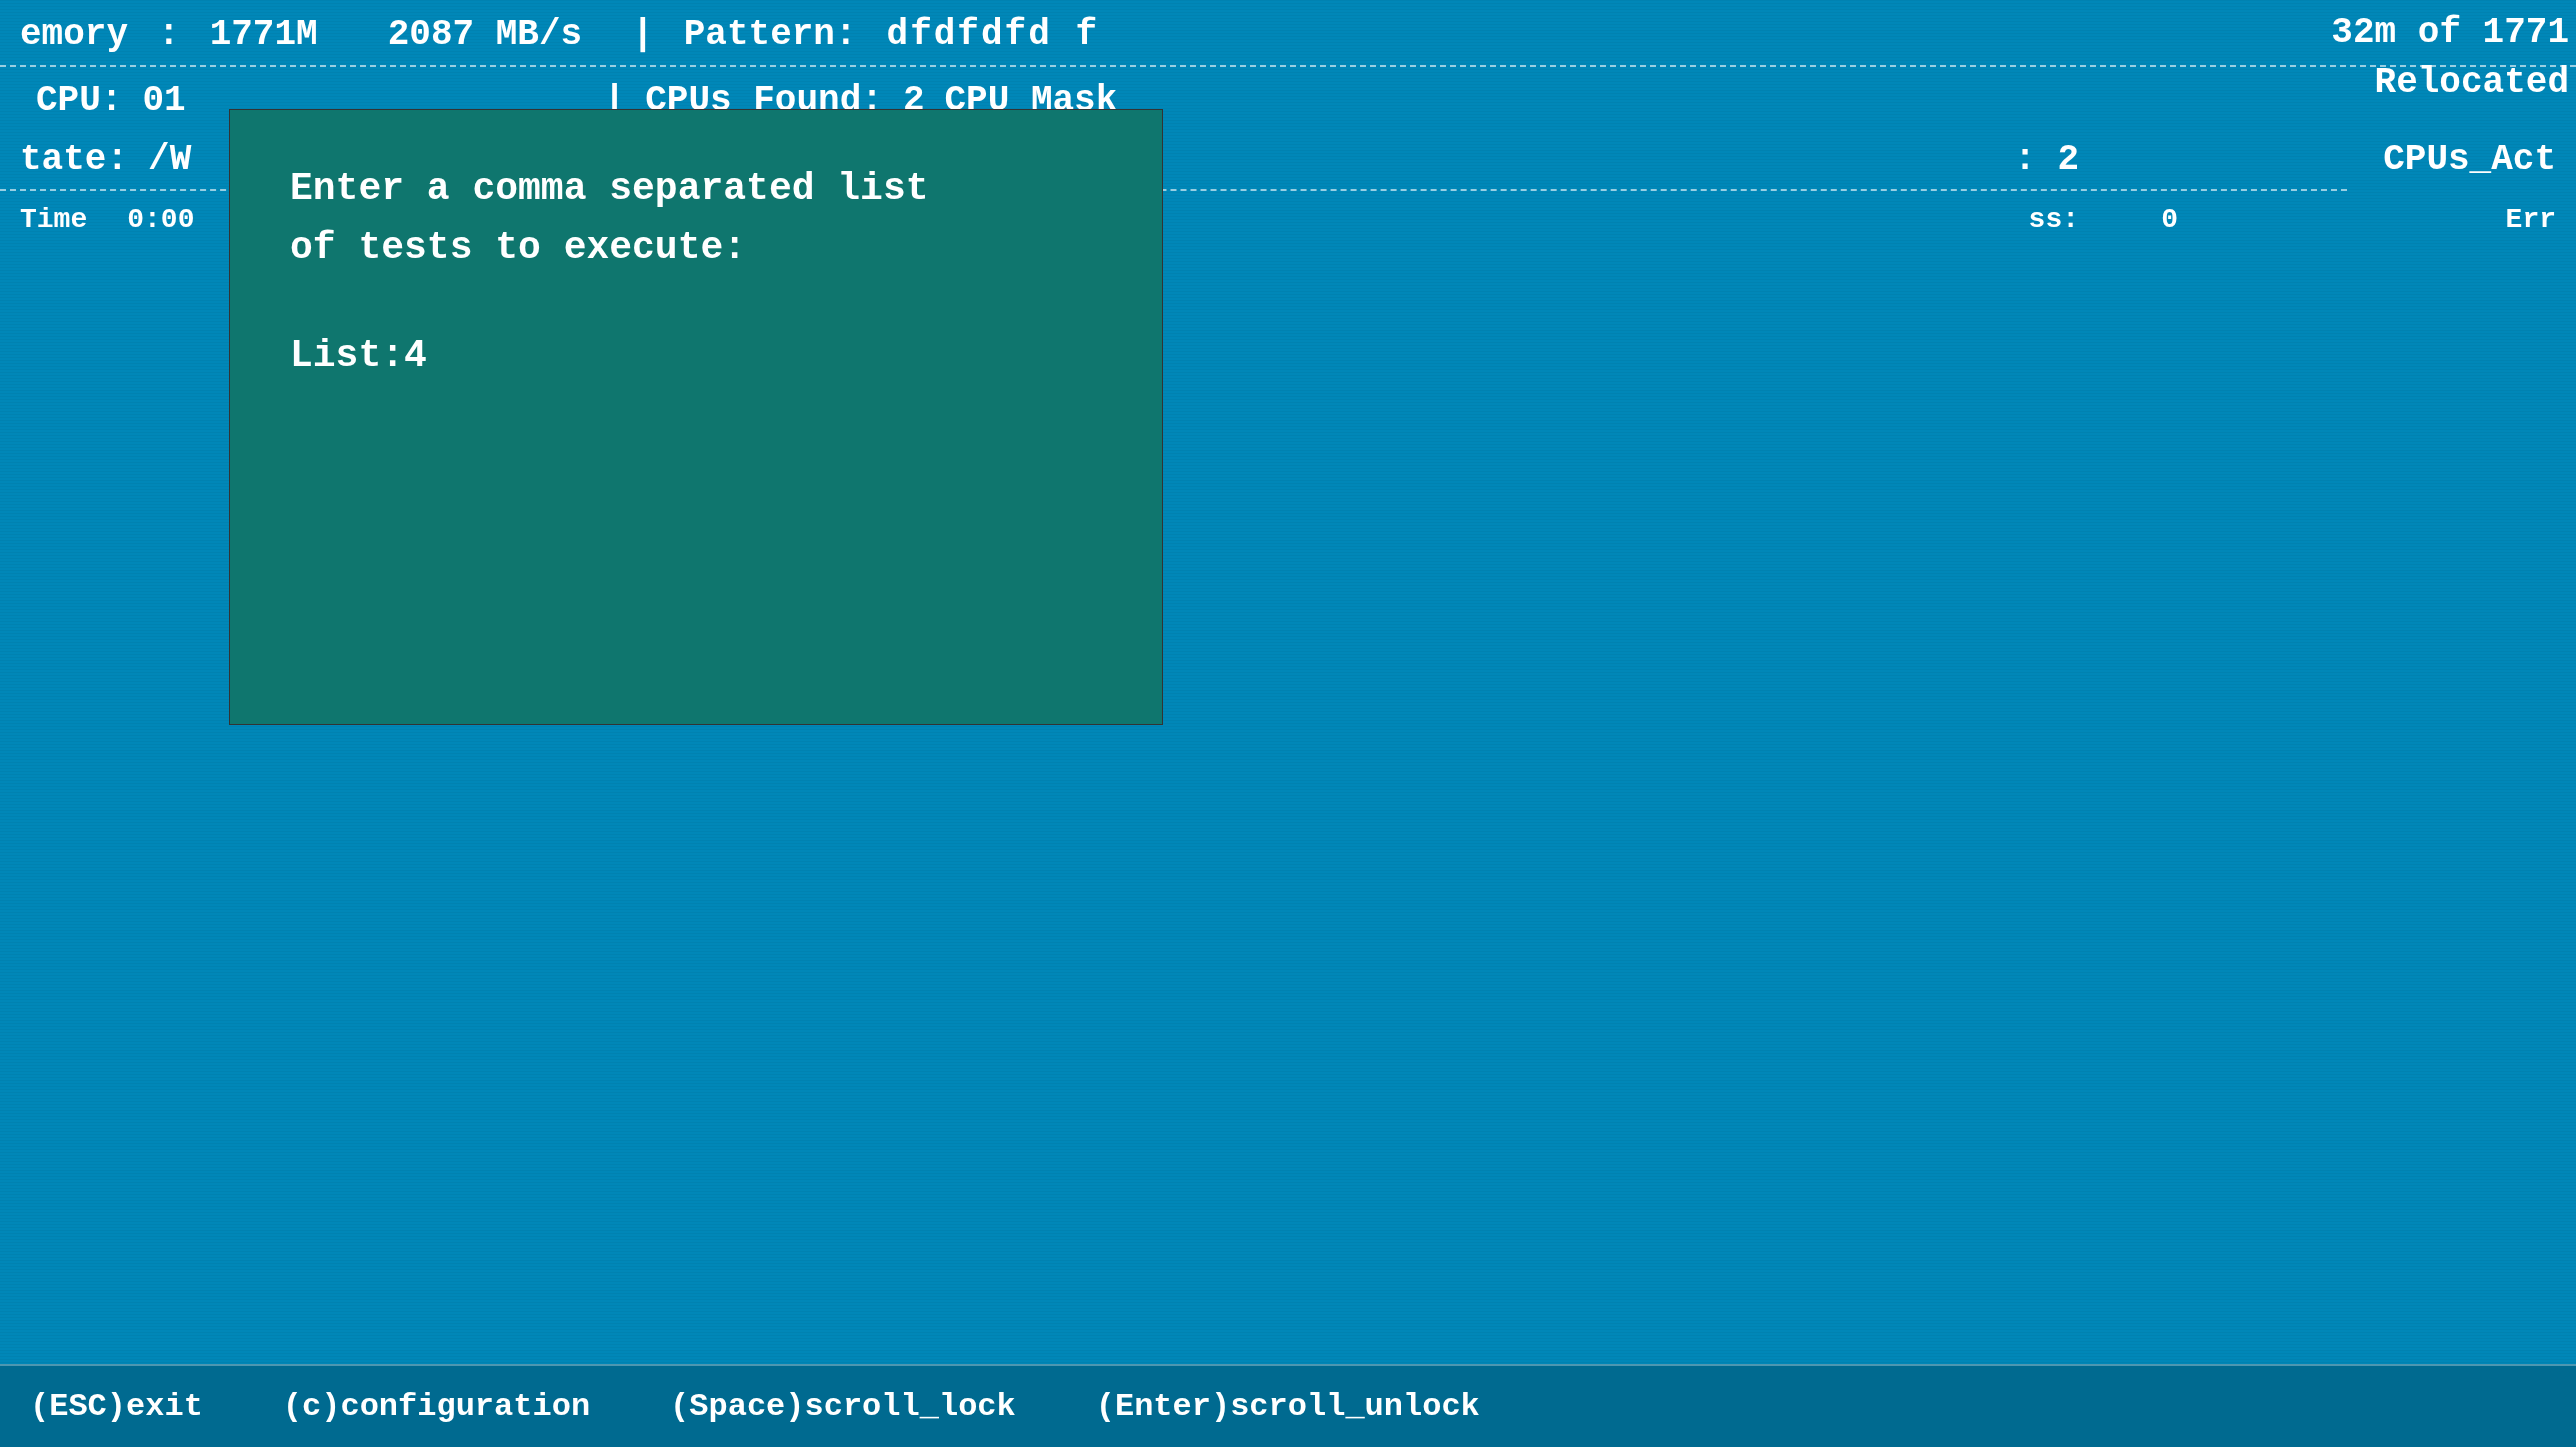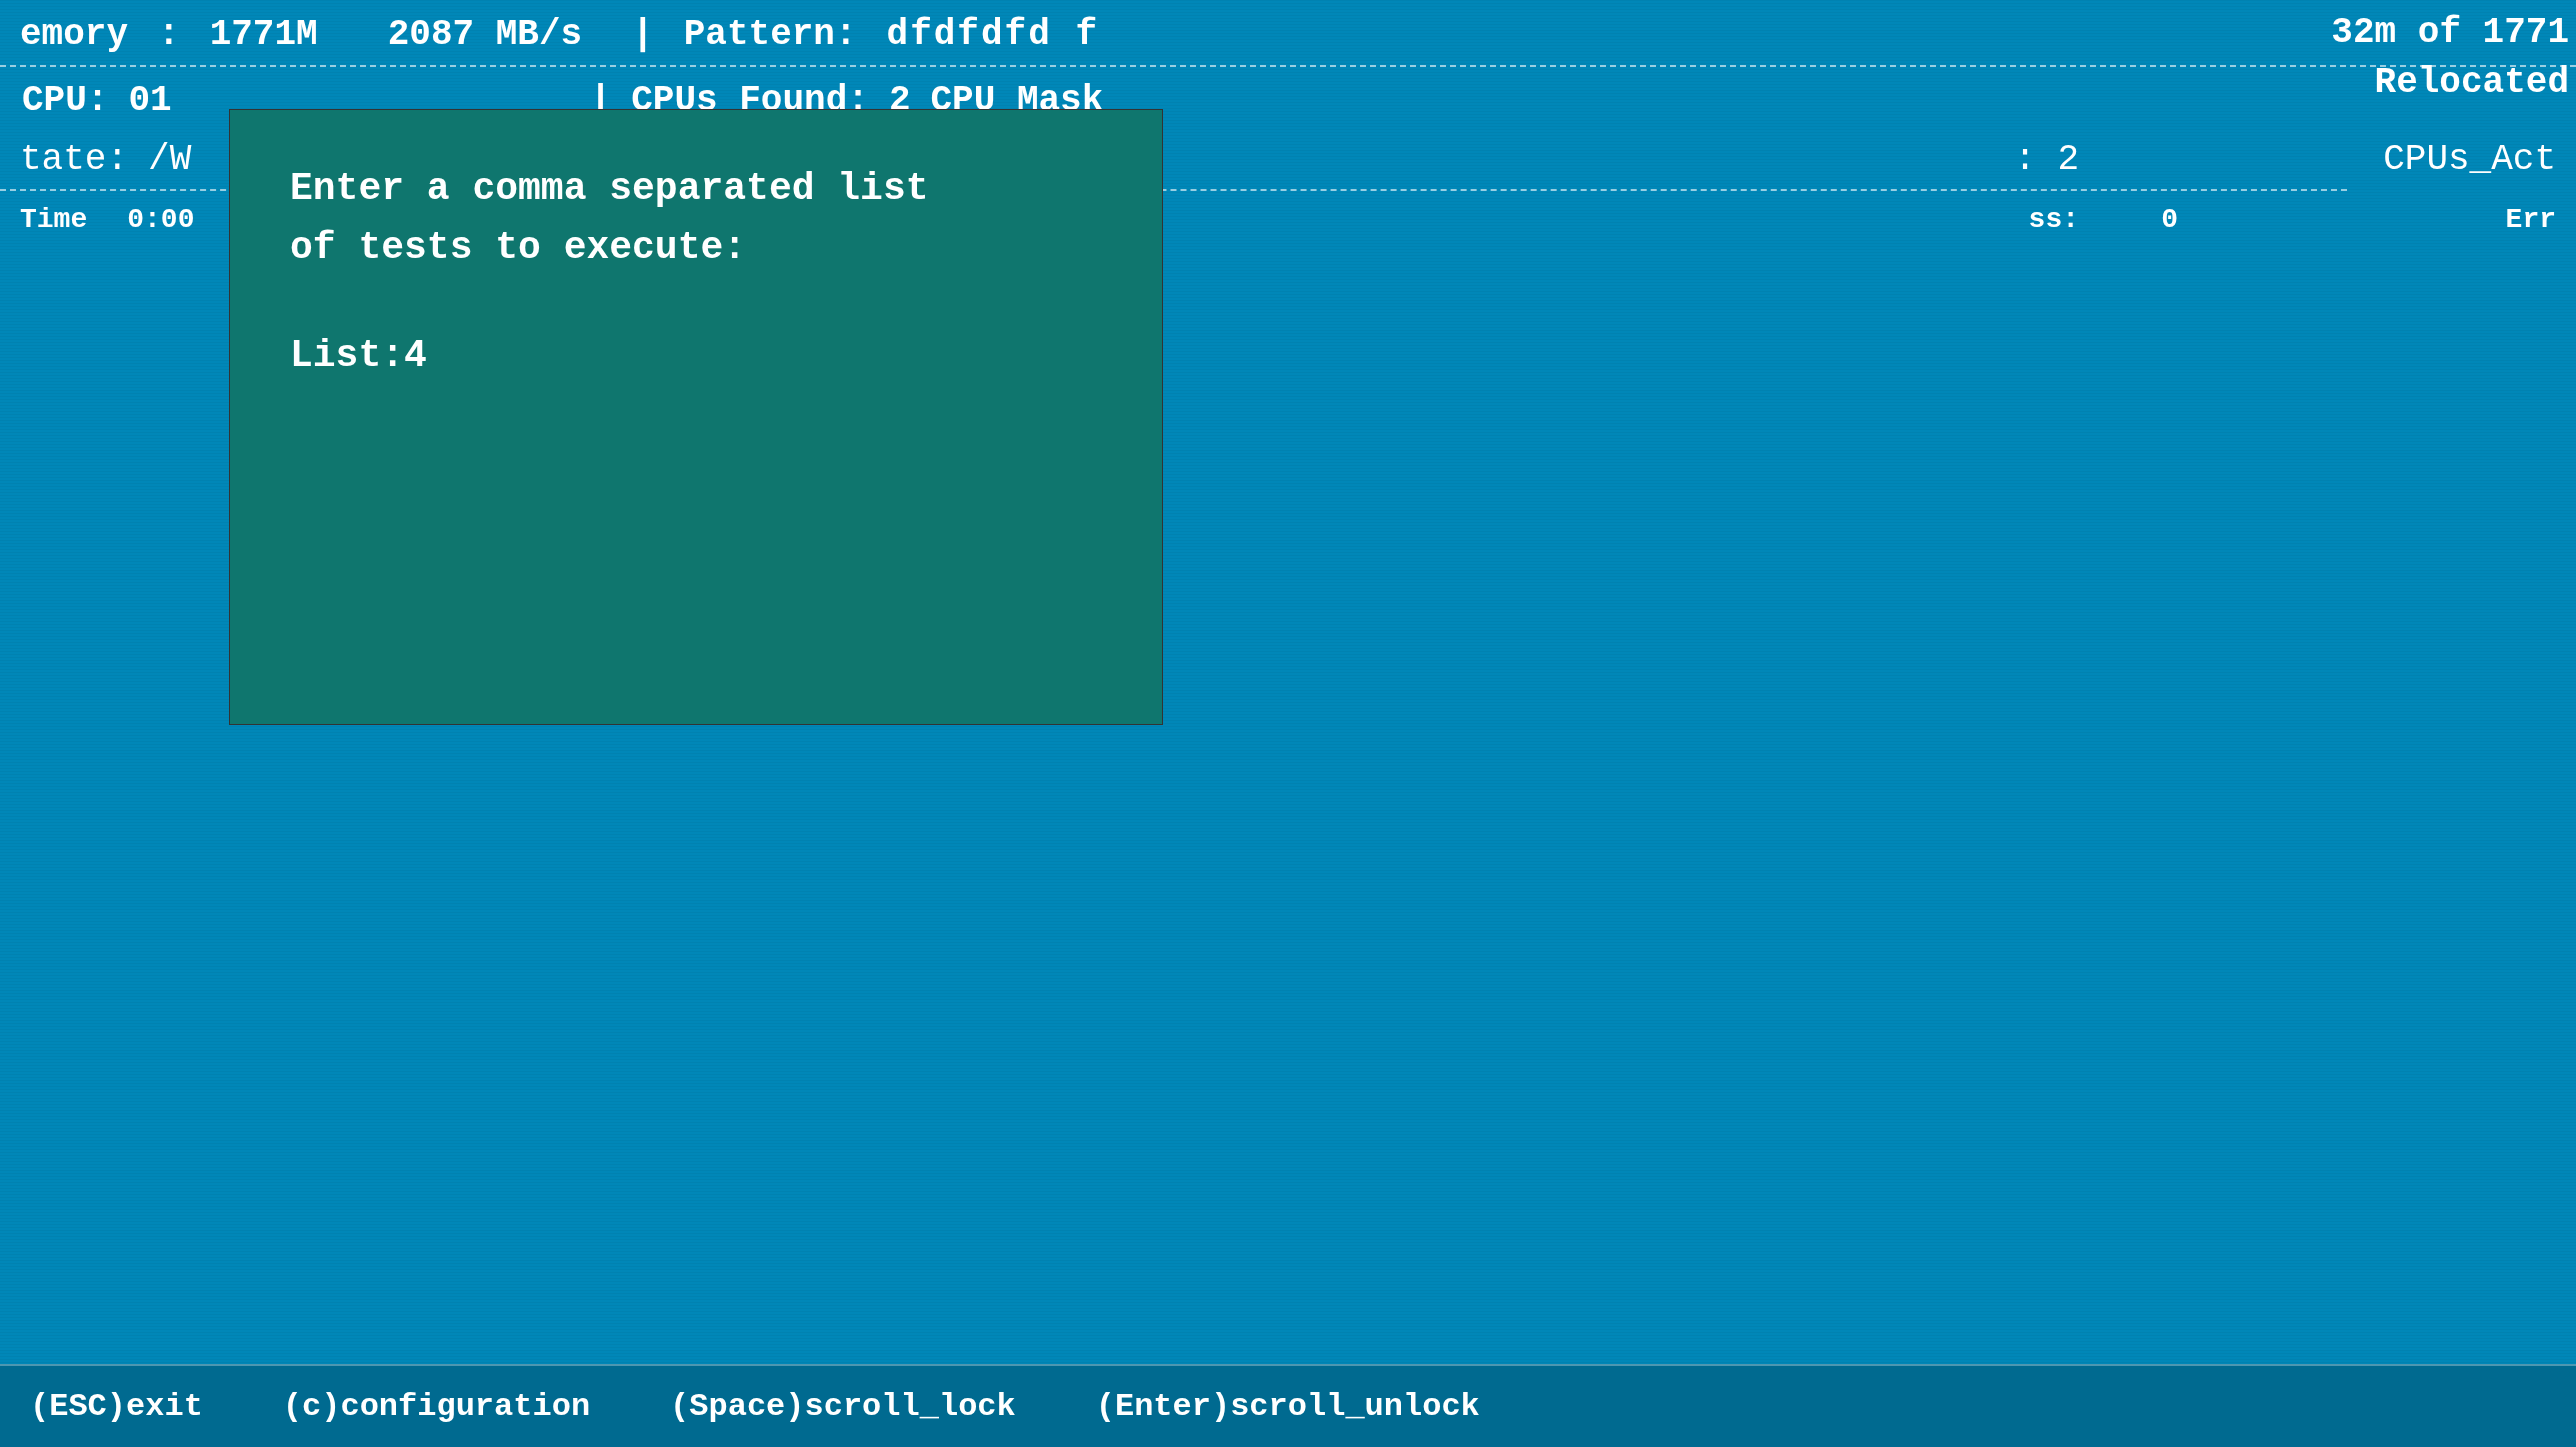"CPU:" div { padding: 0 22px -> 0 36px }
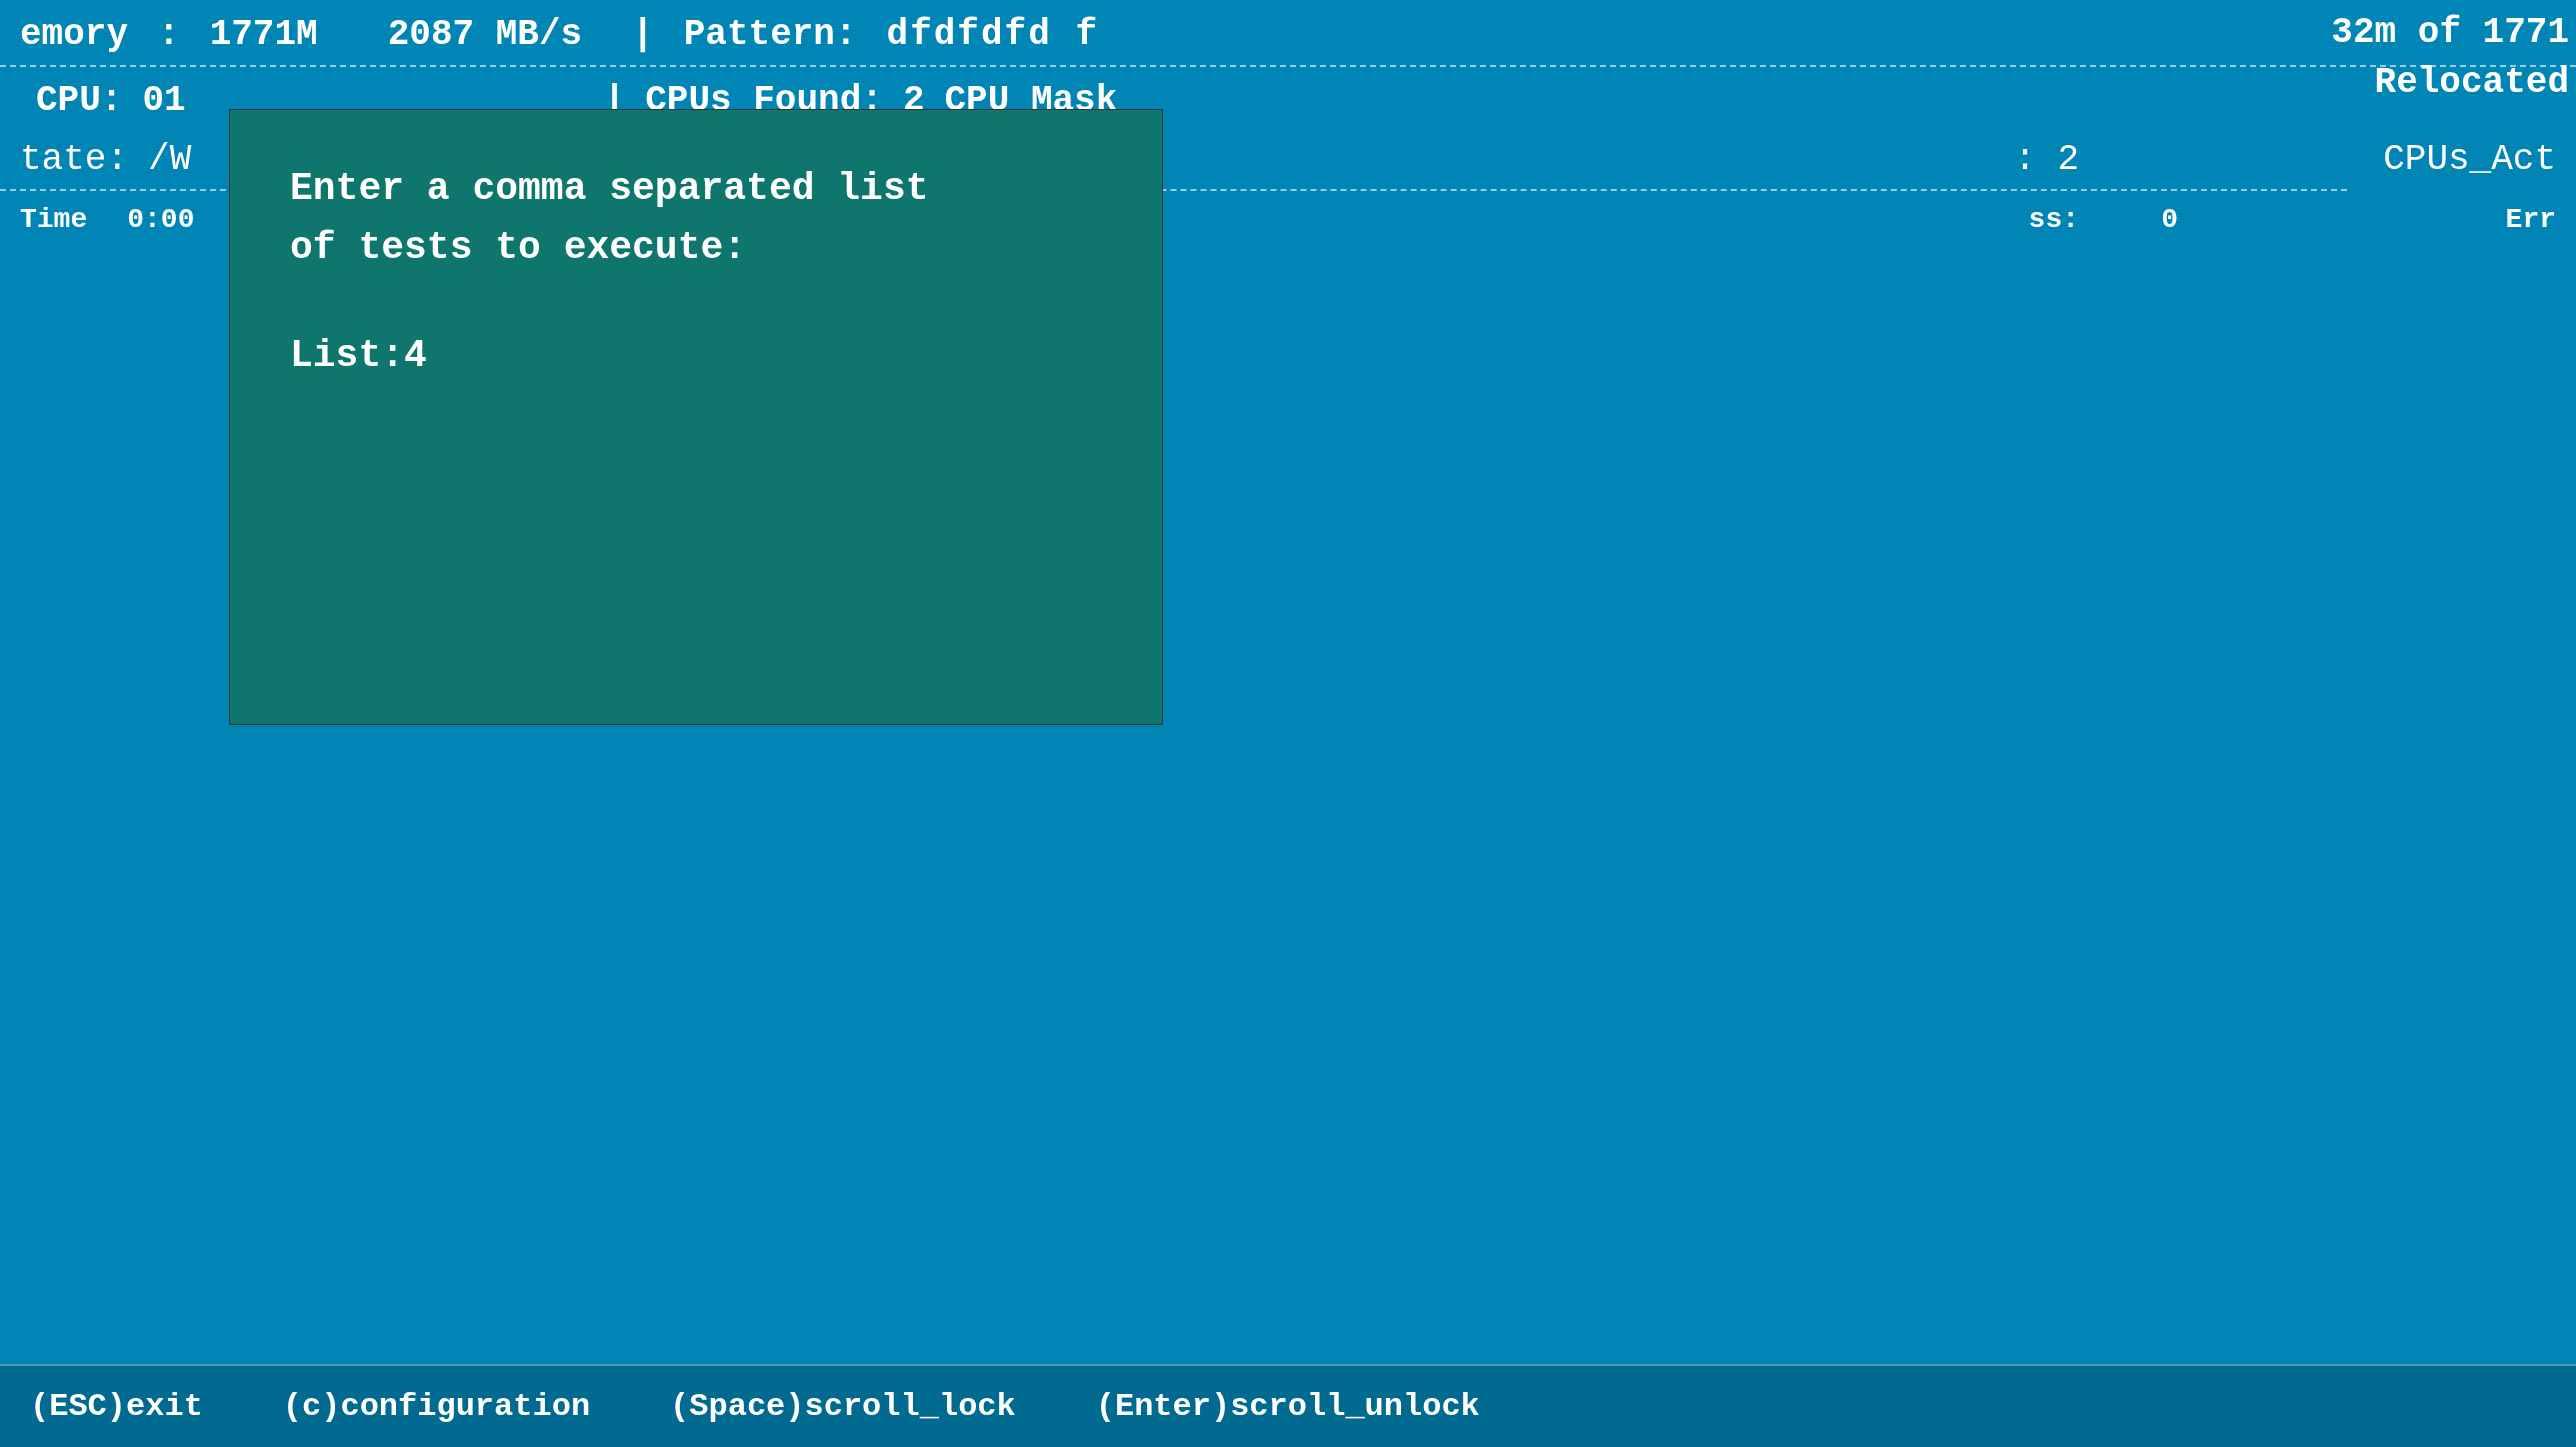"tate:" div { font-weight: normal -> bold }
